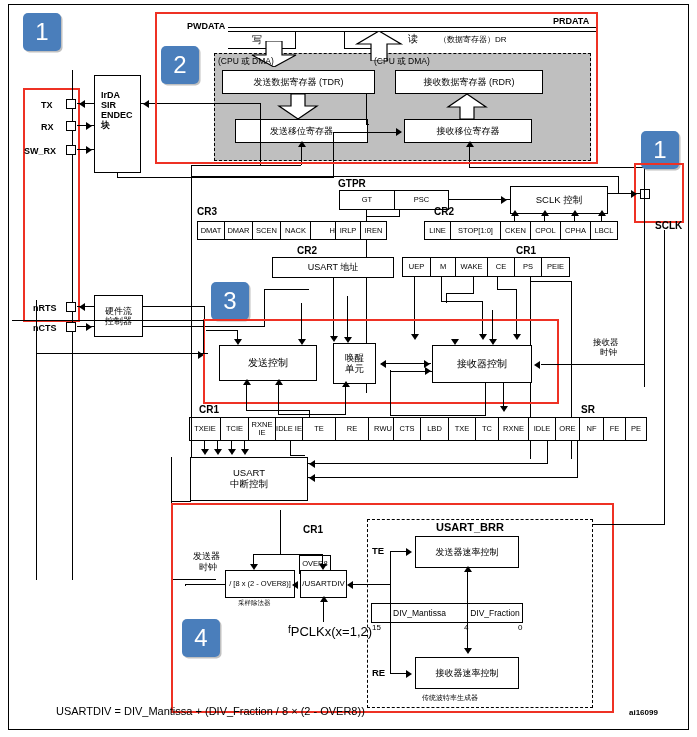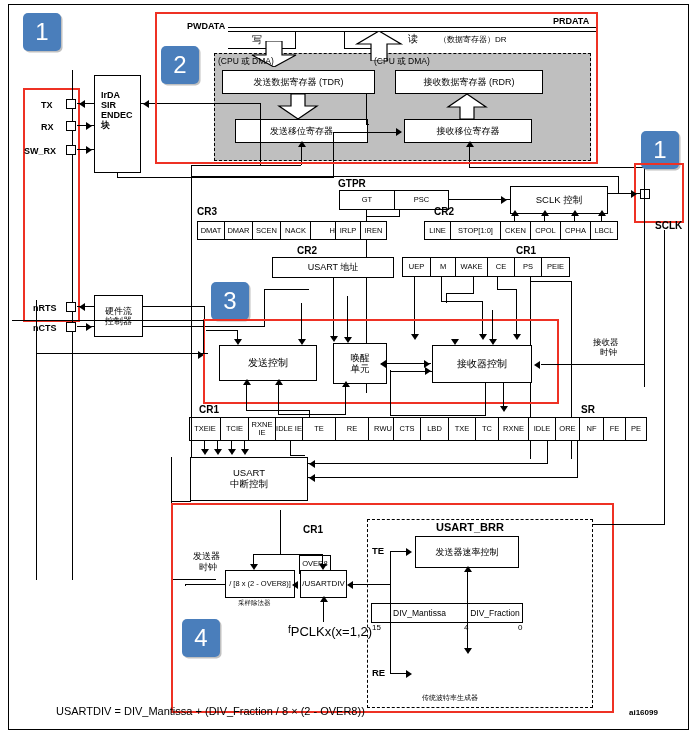"唤醒" div.bx { width: 54px -> 43px }
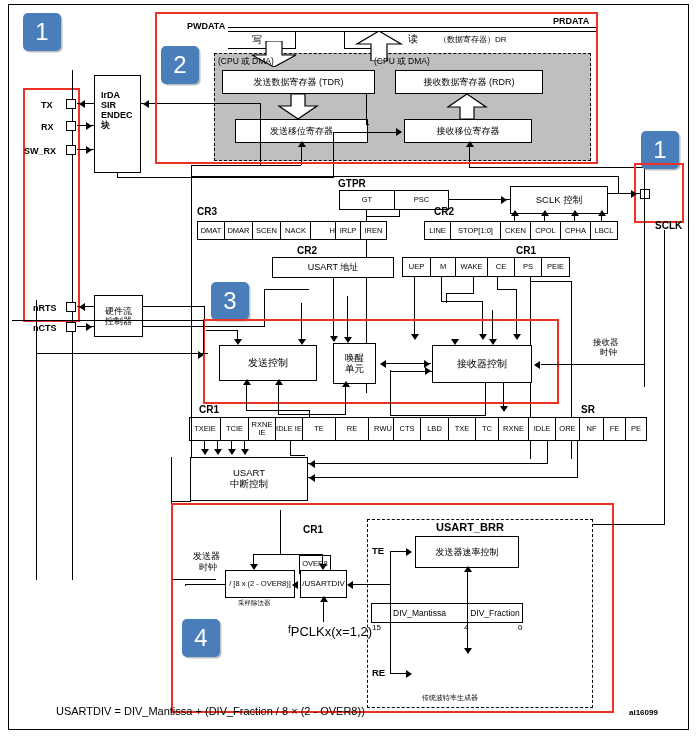"接收器速率控制" div.bx { html: none -> <div>接收器速率控制</div> }
